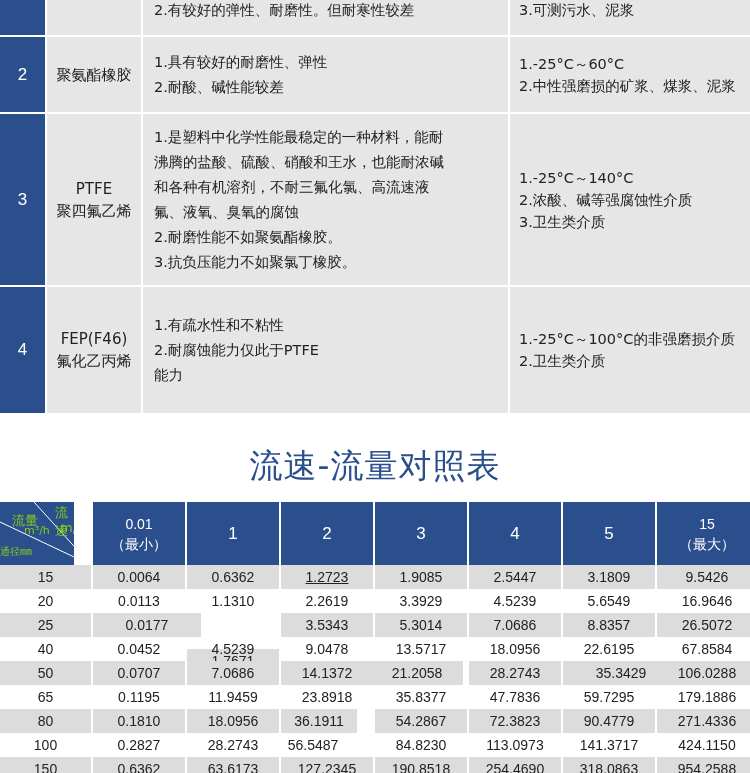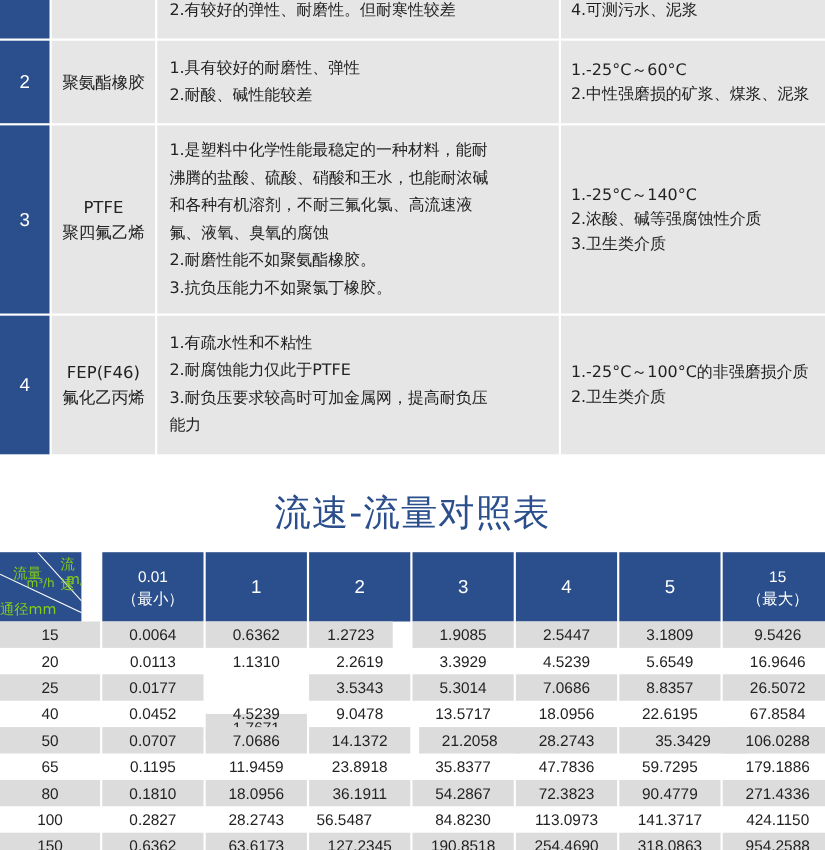"4.可测污水、泥浆" span { text: 4 -> 3 }
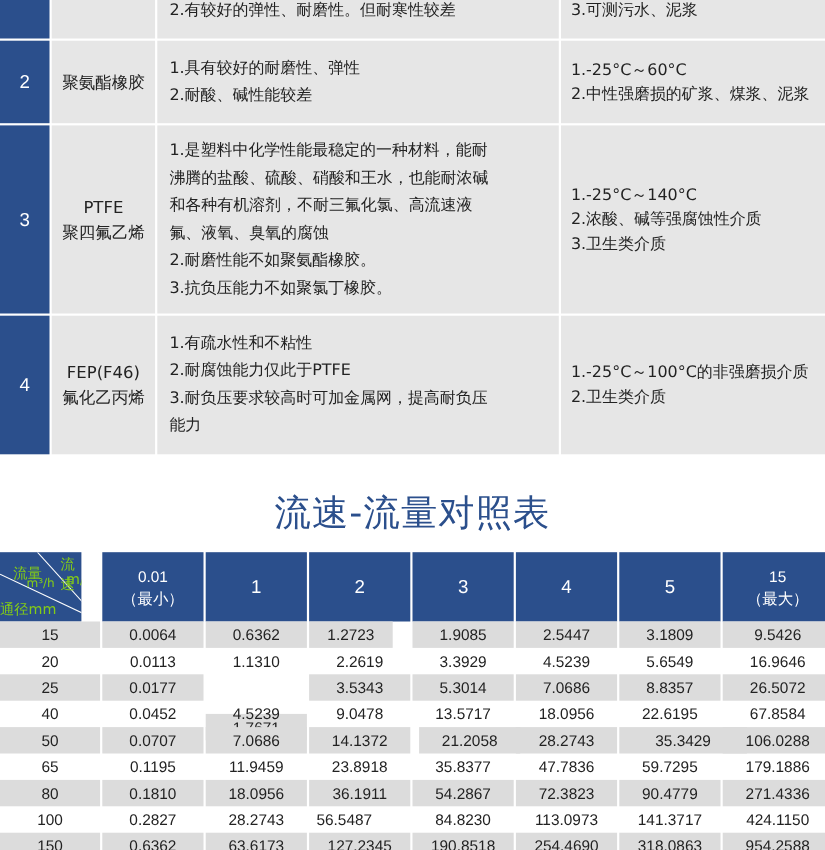"3.耐负压要求较高时可加金属网，提高耐负压" span { html: <span>3.耐负压要求较高时可加金属网，提高耐负压</span> -> none }
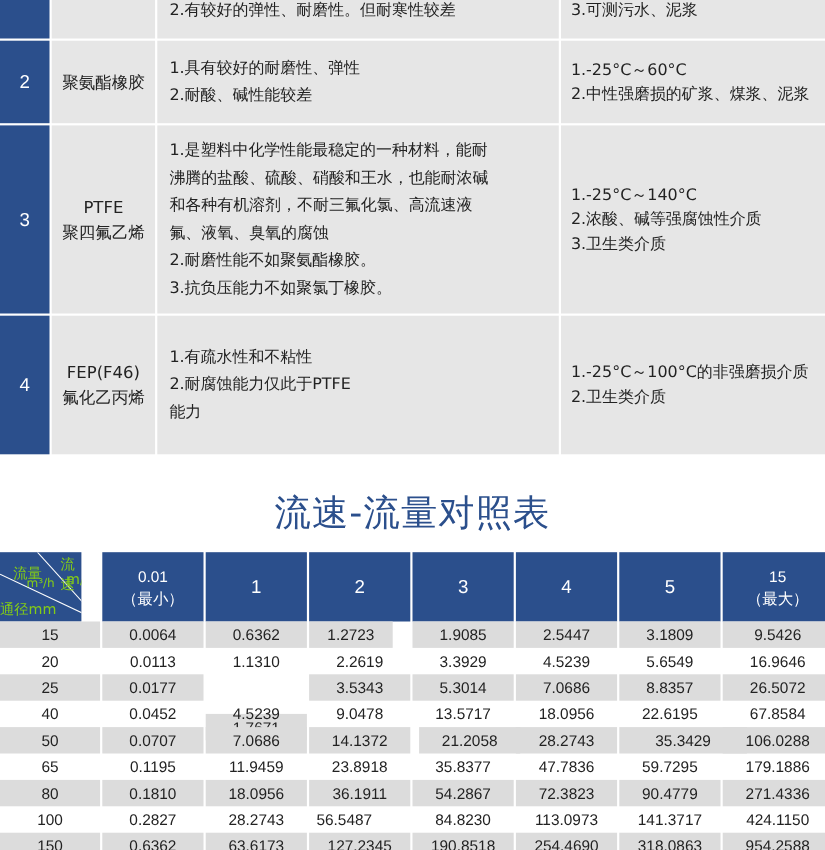"通径mm" .corner .c5 { font-family: none -> Liberation Mono, monospace; font-size: 13px -> 10px }
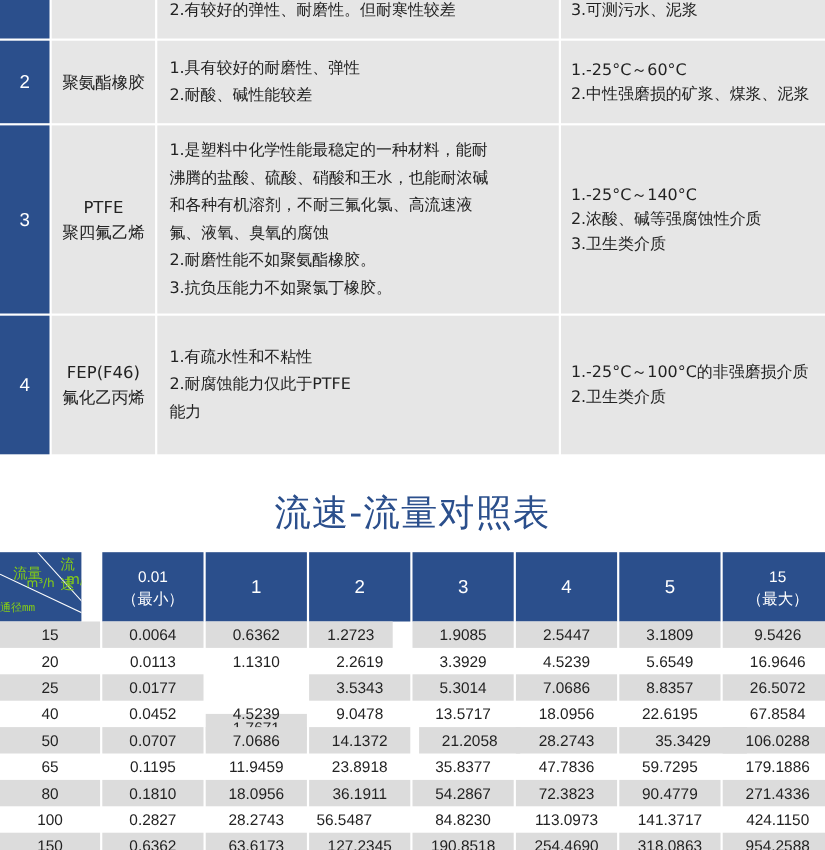"1.2723" div.fc { text-decoration: none -> underline; width: 76px -> 92px }
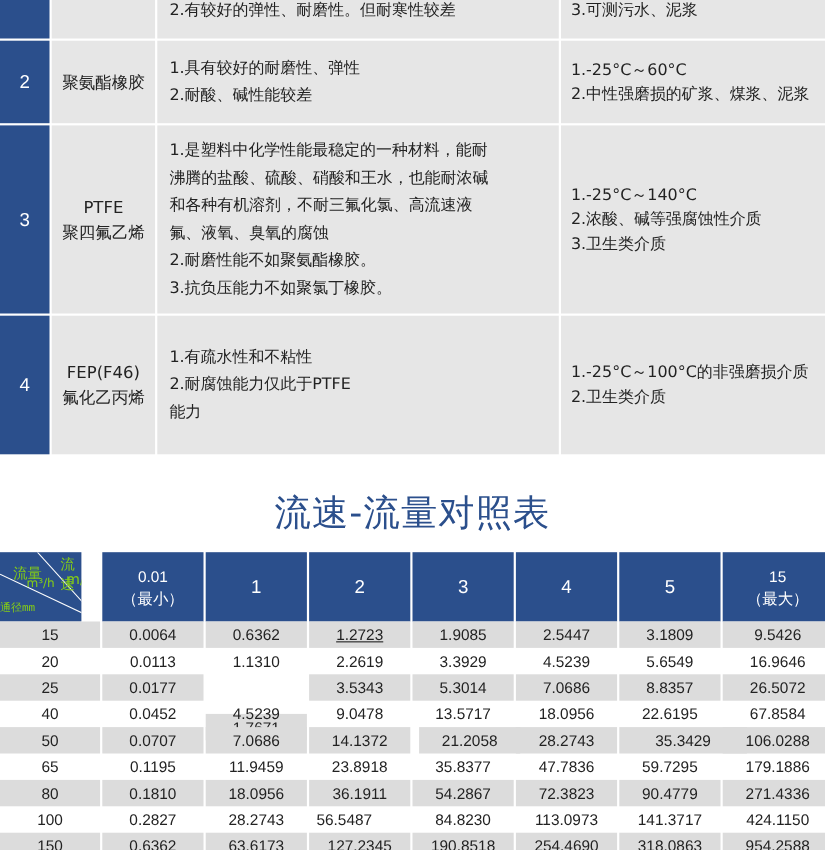"0.0177" div.fc { width: 92px -> 108px }
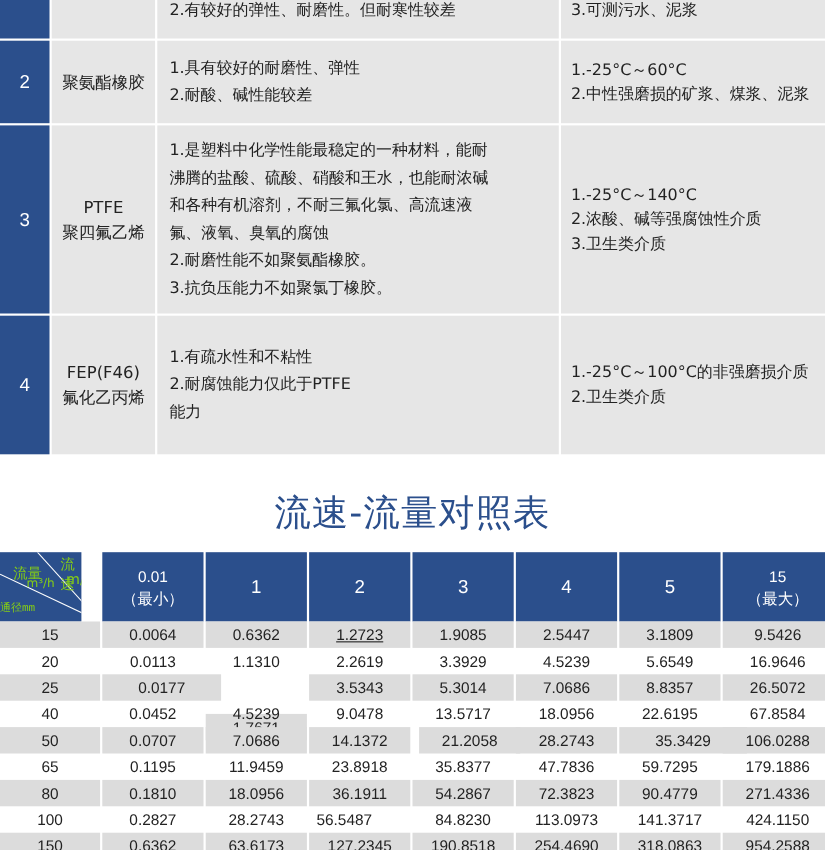"21.2058" div.fc { left: 381px -> 371px }
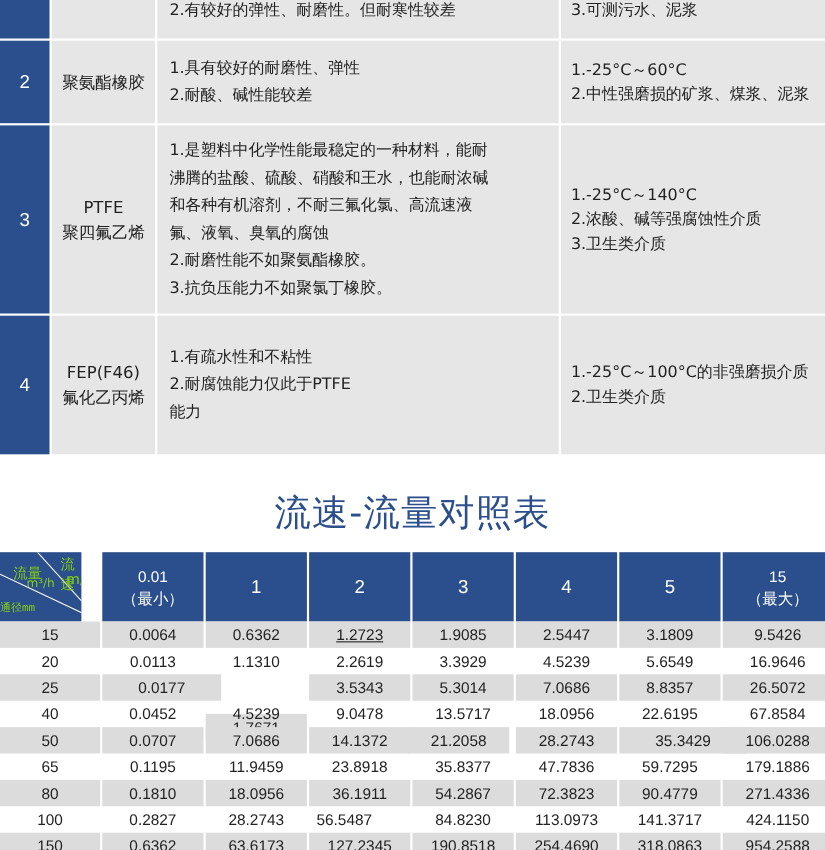"36.1911" div.fc { width: 92px -> 76px }
